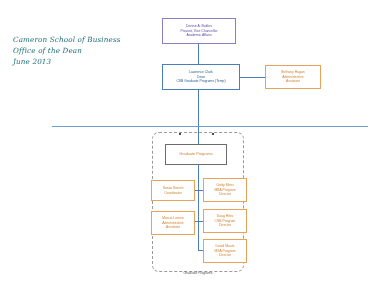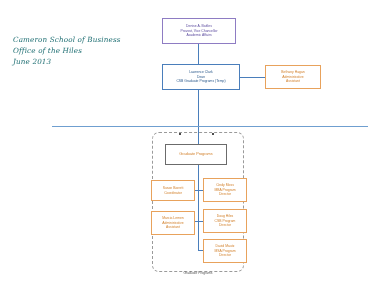"Office of the Hiles" div { text: Hiles -> Dean }
